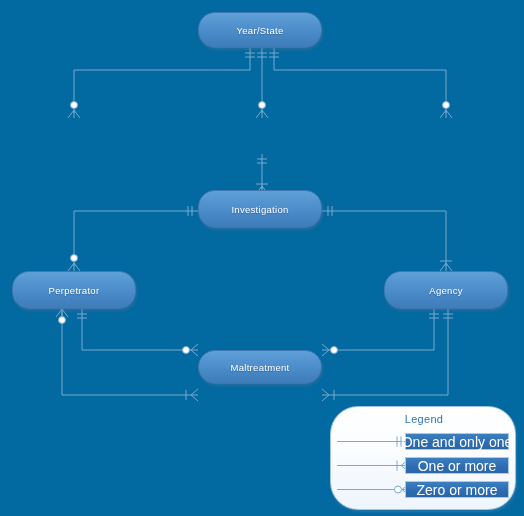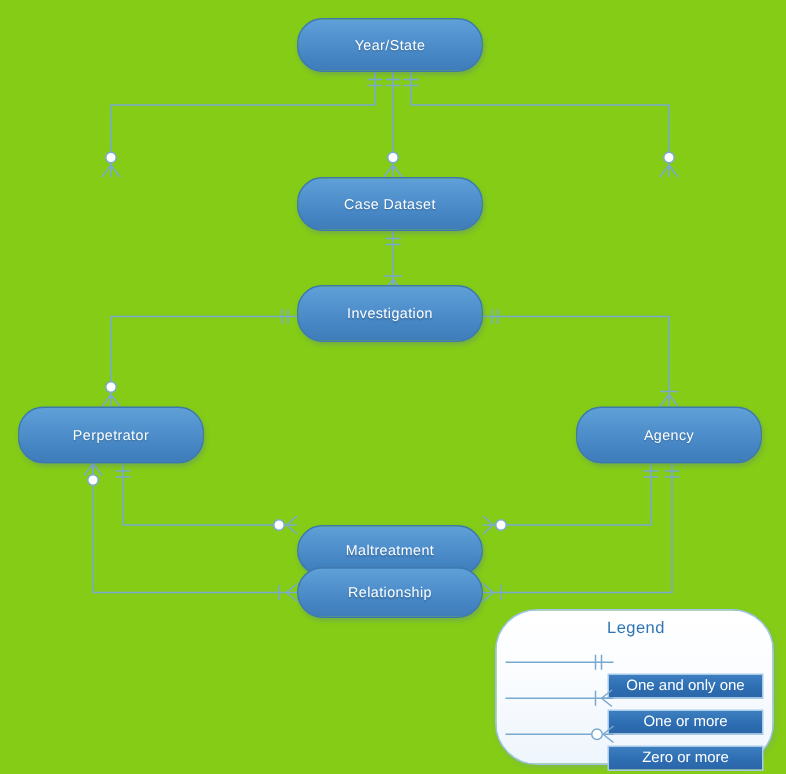"Year/State" #canvas { background: #84cc16 -> #0369a1 }
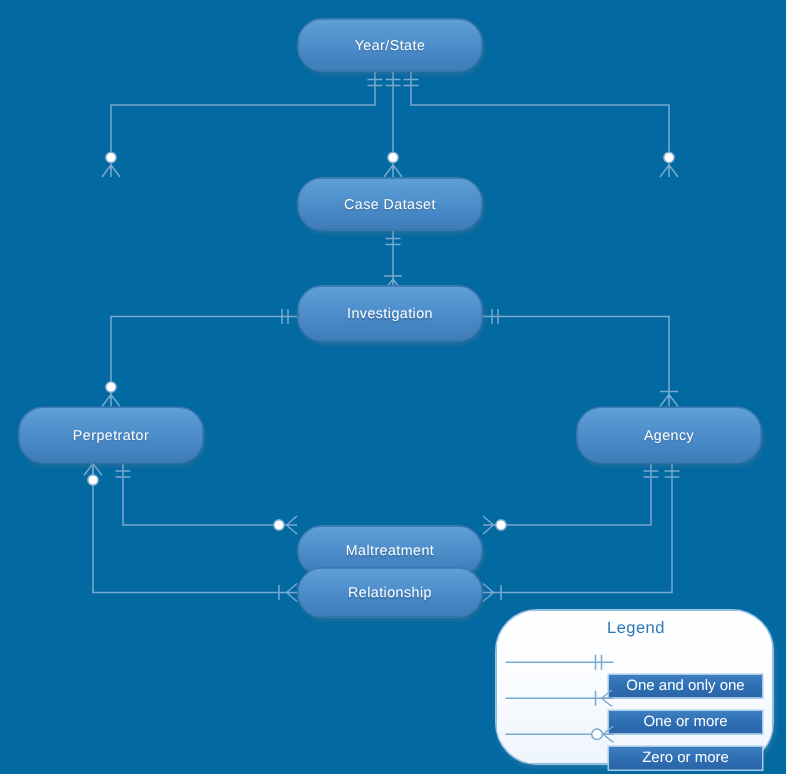"Case Dataset" div.entity { html: <div> <span>Case Dataset</span> </div> -> none }
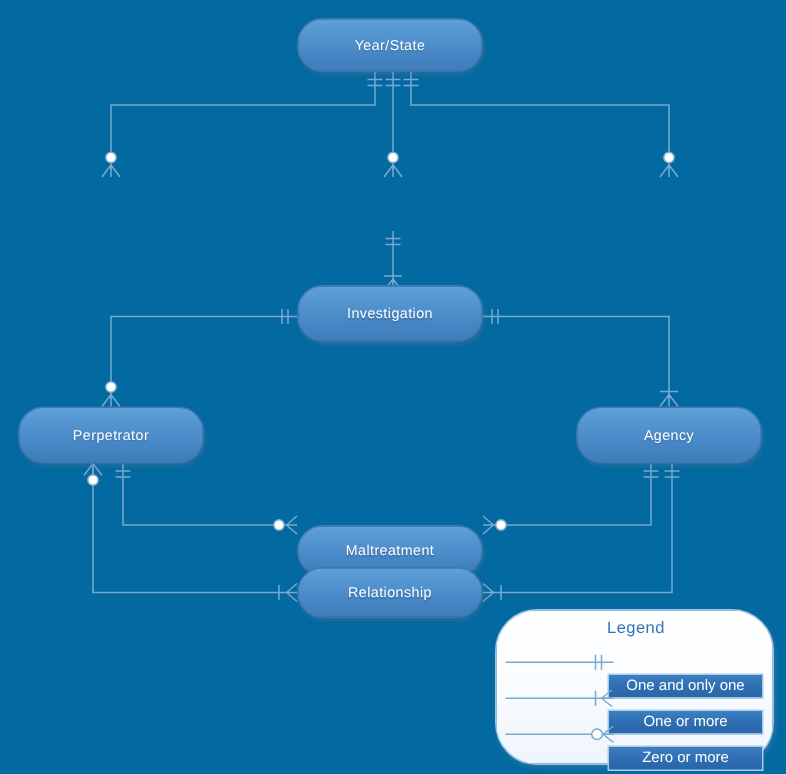"Relationship" div.entity { html: <div> <span>Relationship</span> </div> -> none }
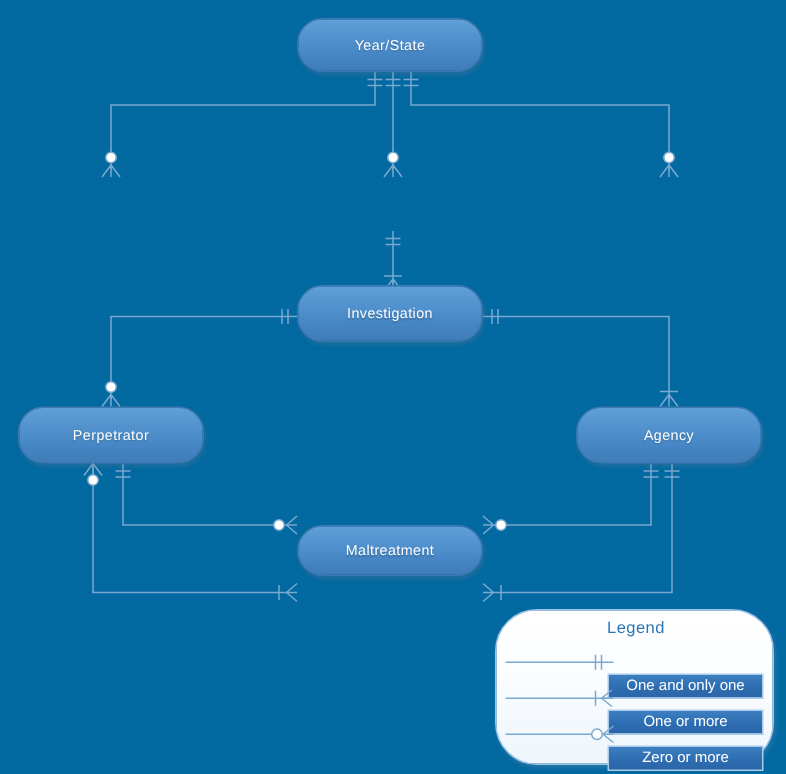"One and only one" .legend-chip { font-size: 10px -> 14px; top: 16px -> 0 }
